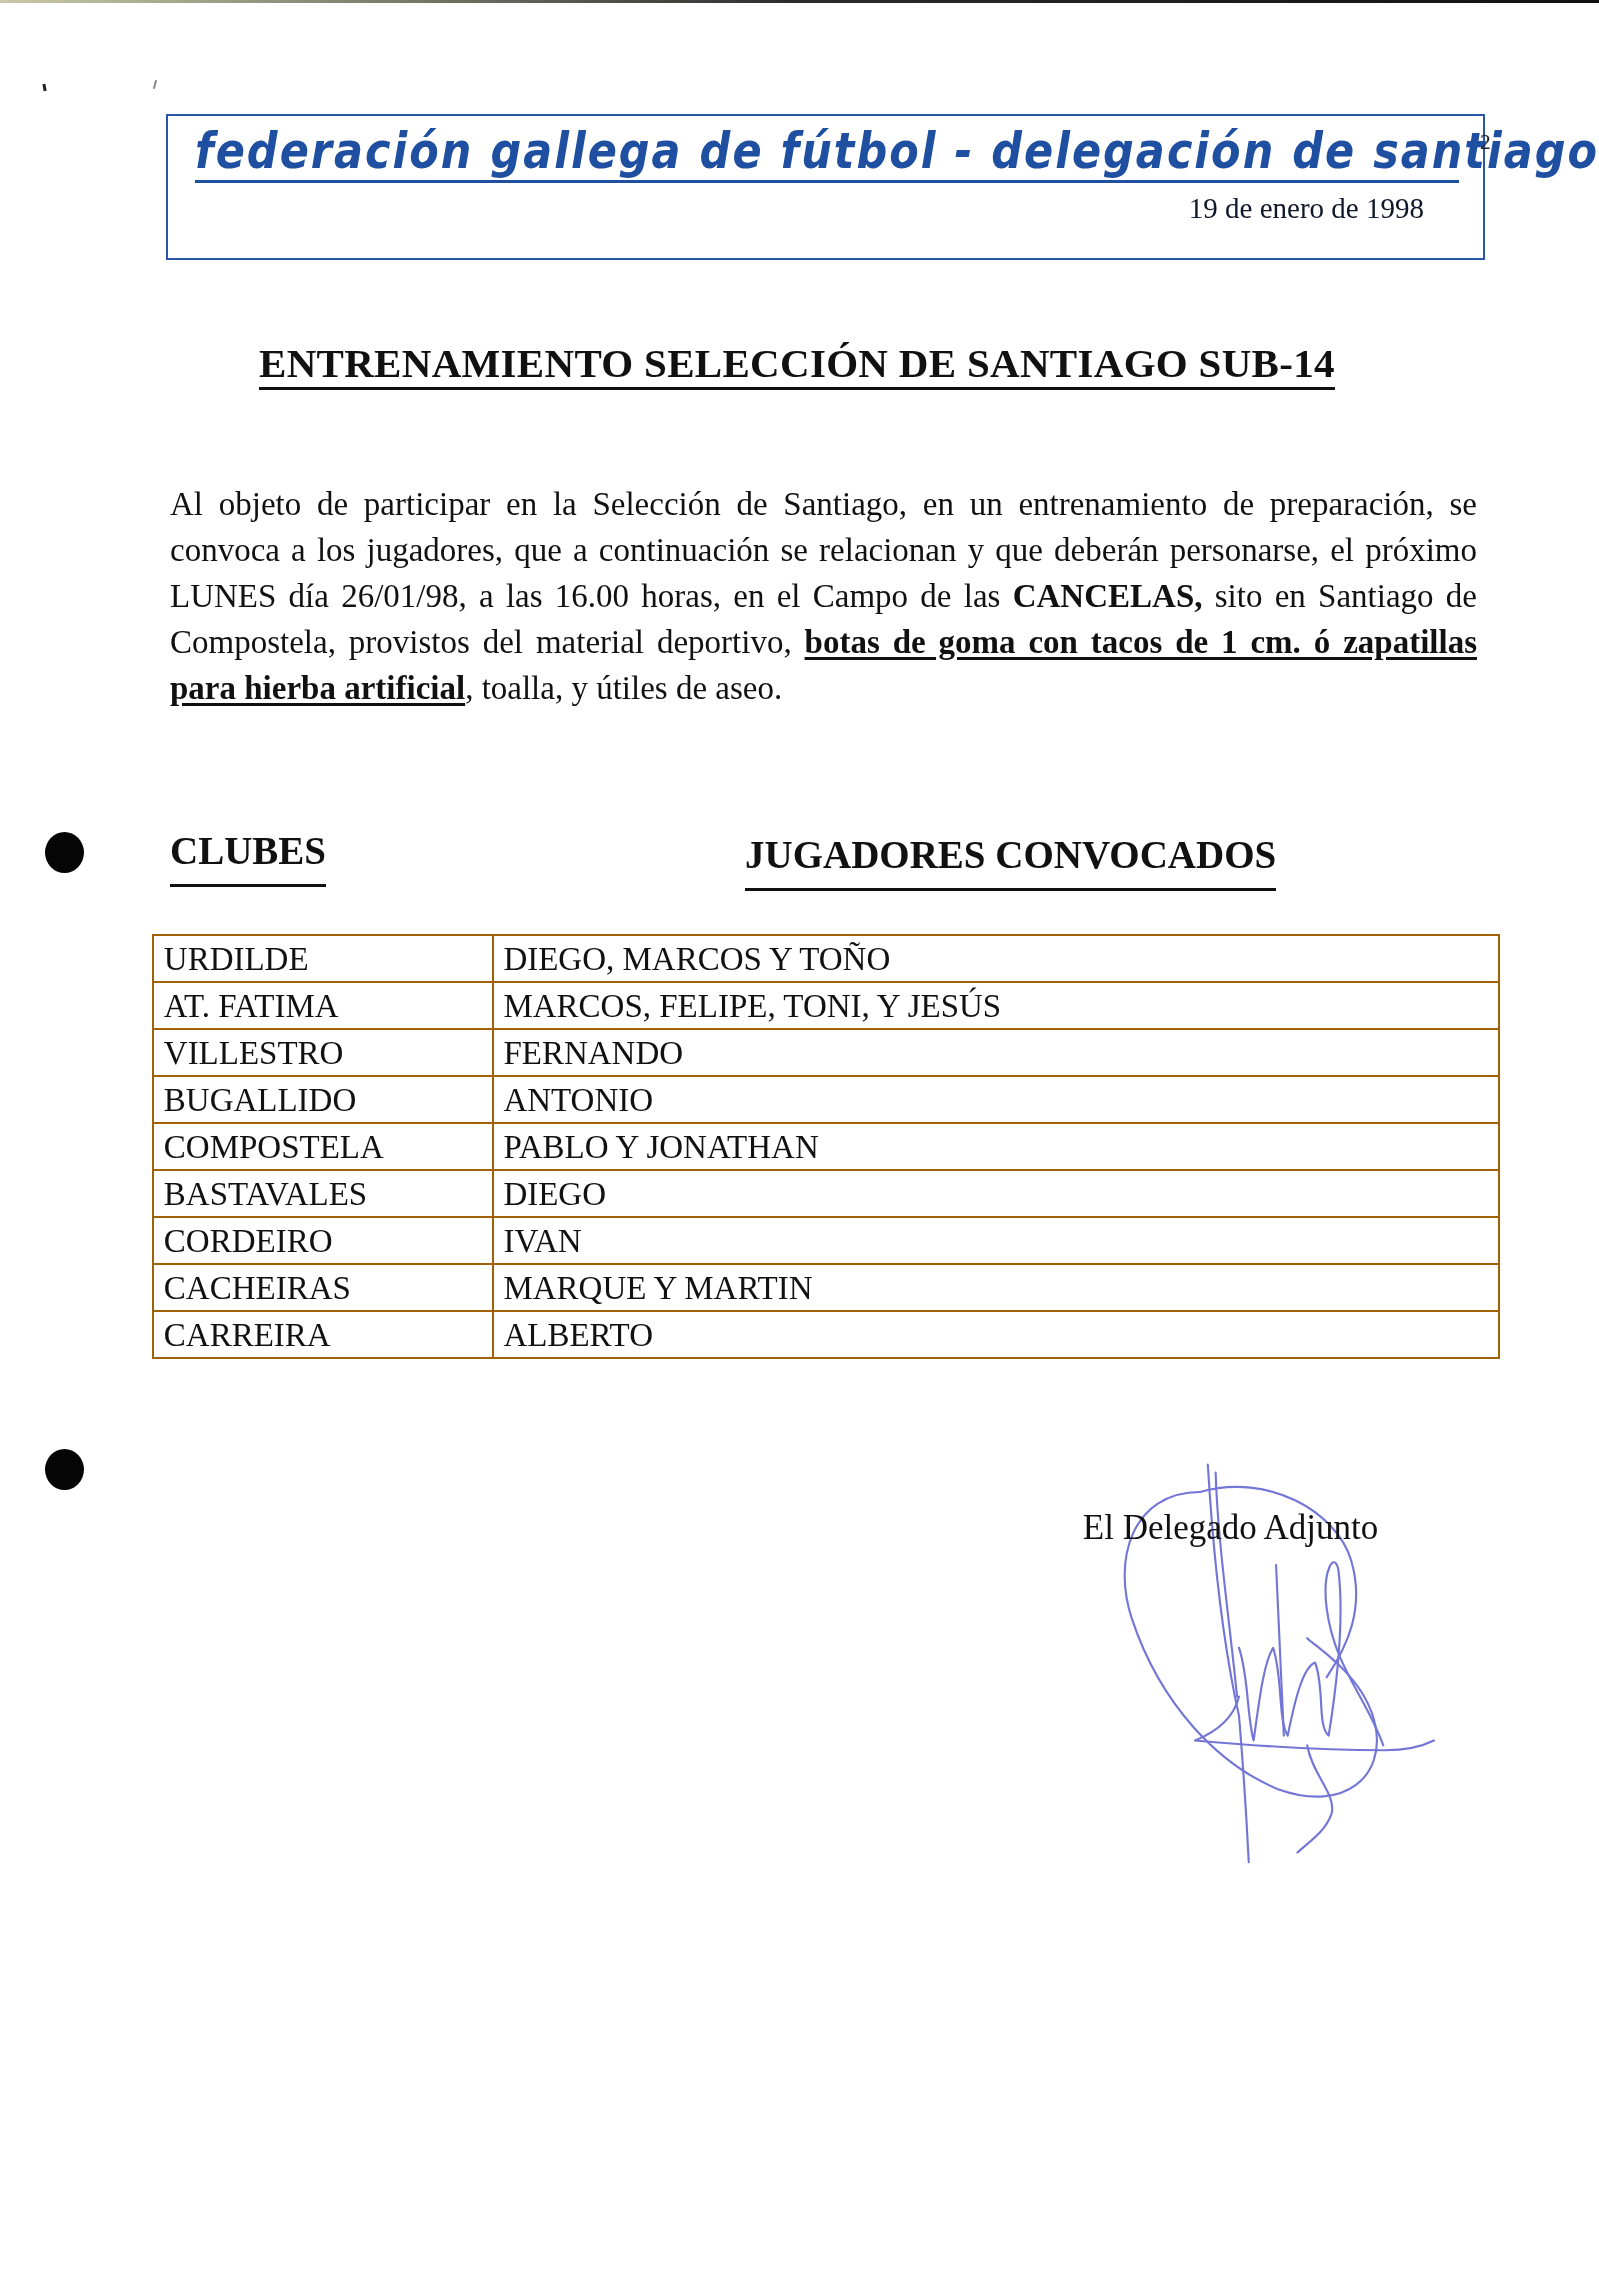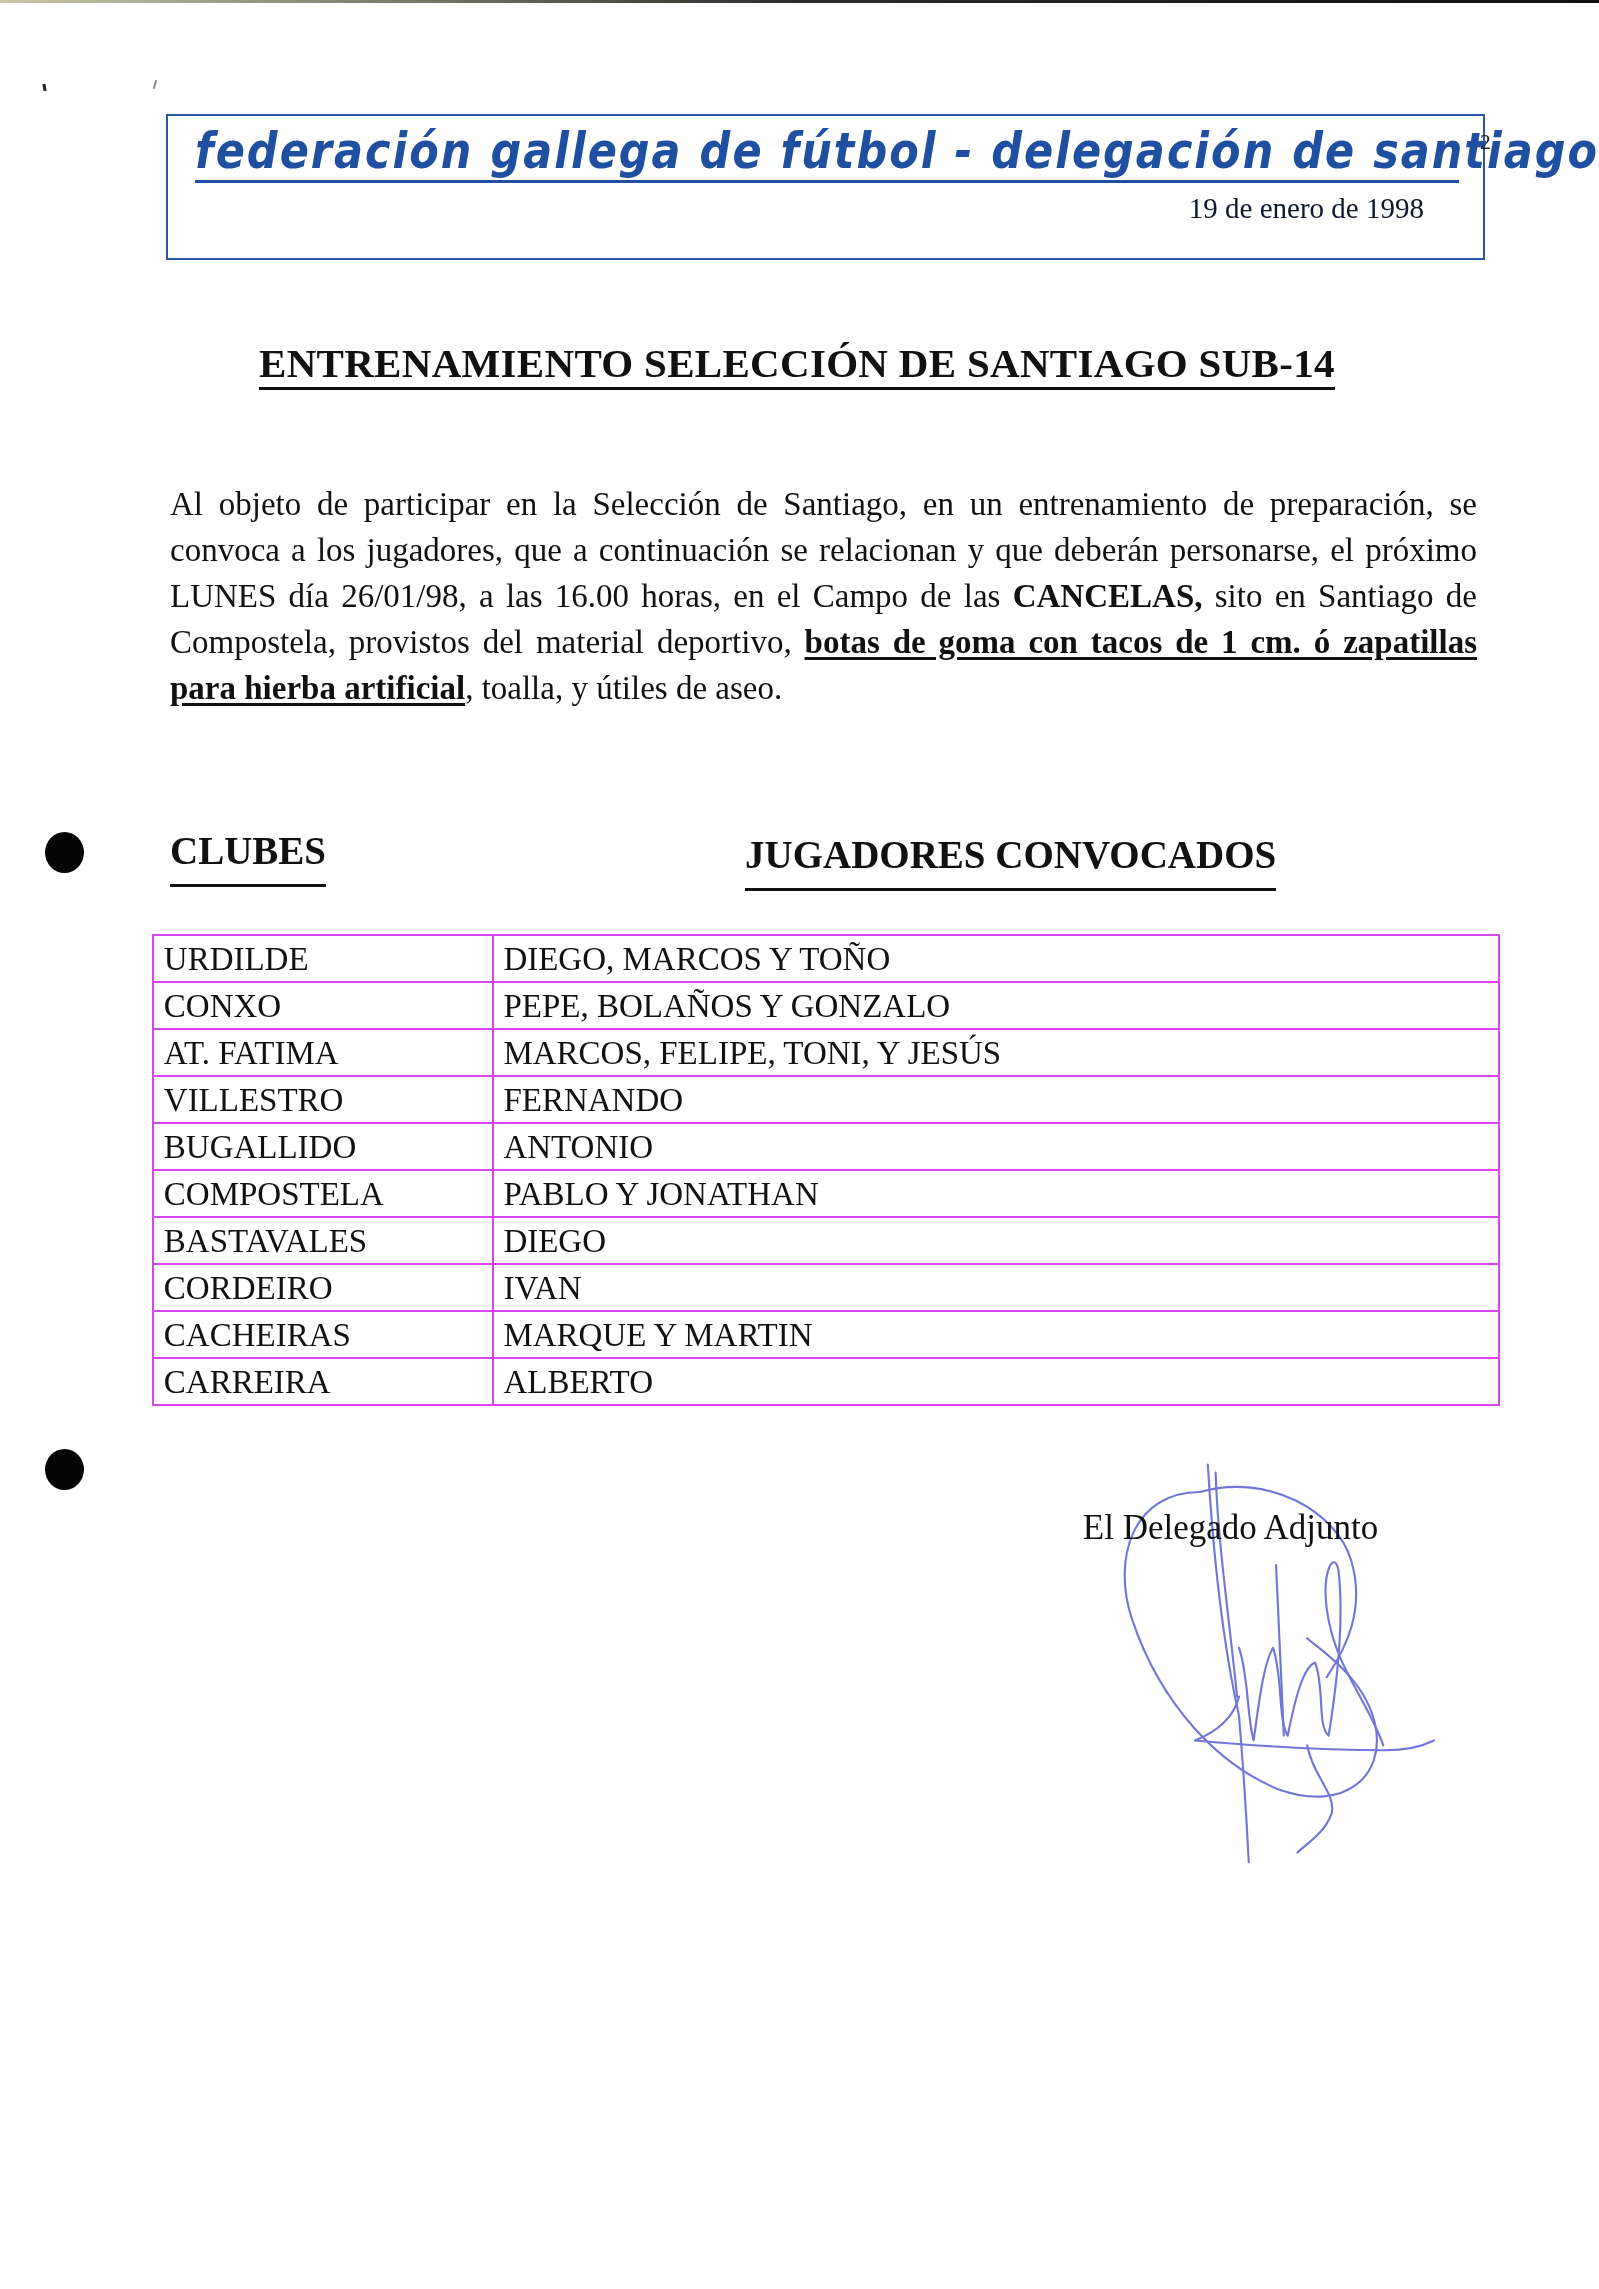"URDILDE" .players-table td { border: 2px solid #d946ef -> 2px solid #a16207 }
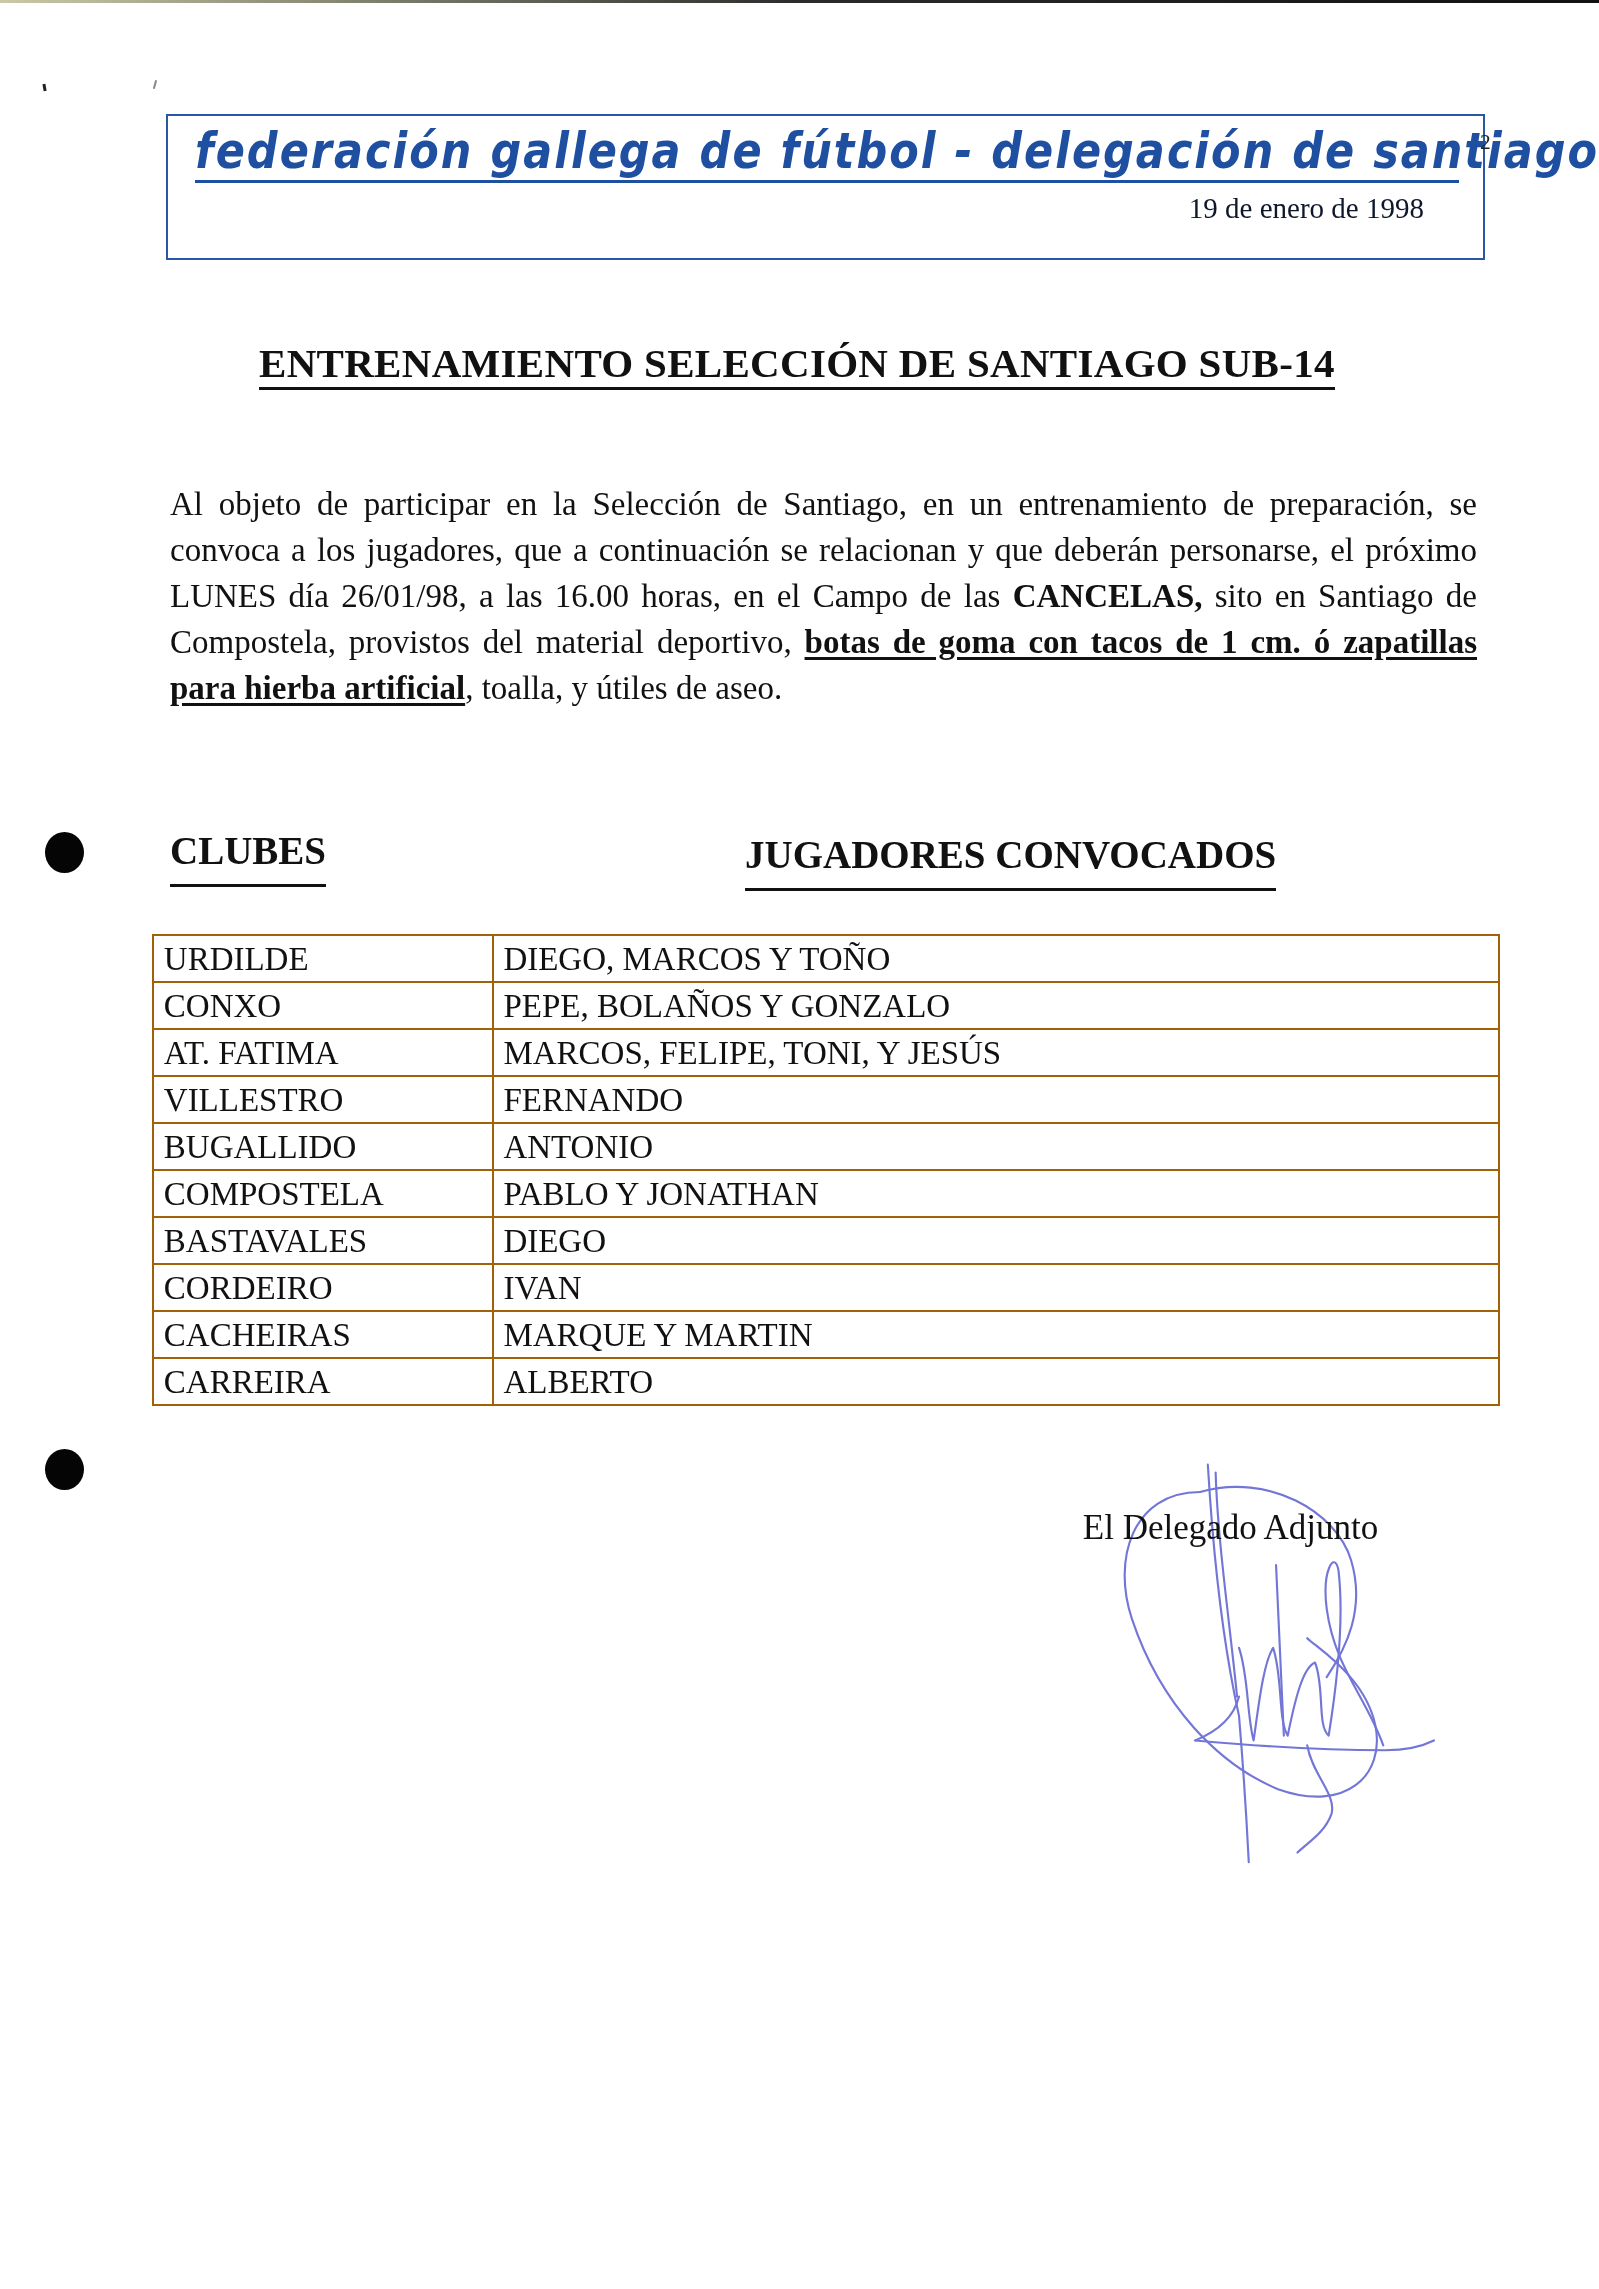"CONXO" tr { html: <tr> <td>CONXO</td> <td>PEPE, BOLAÑOS Y GONZALO</td> </tr> -> none }
